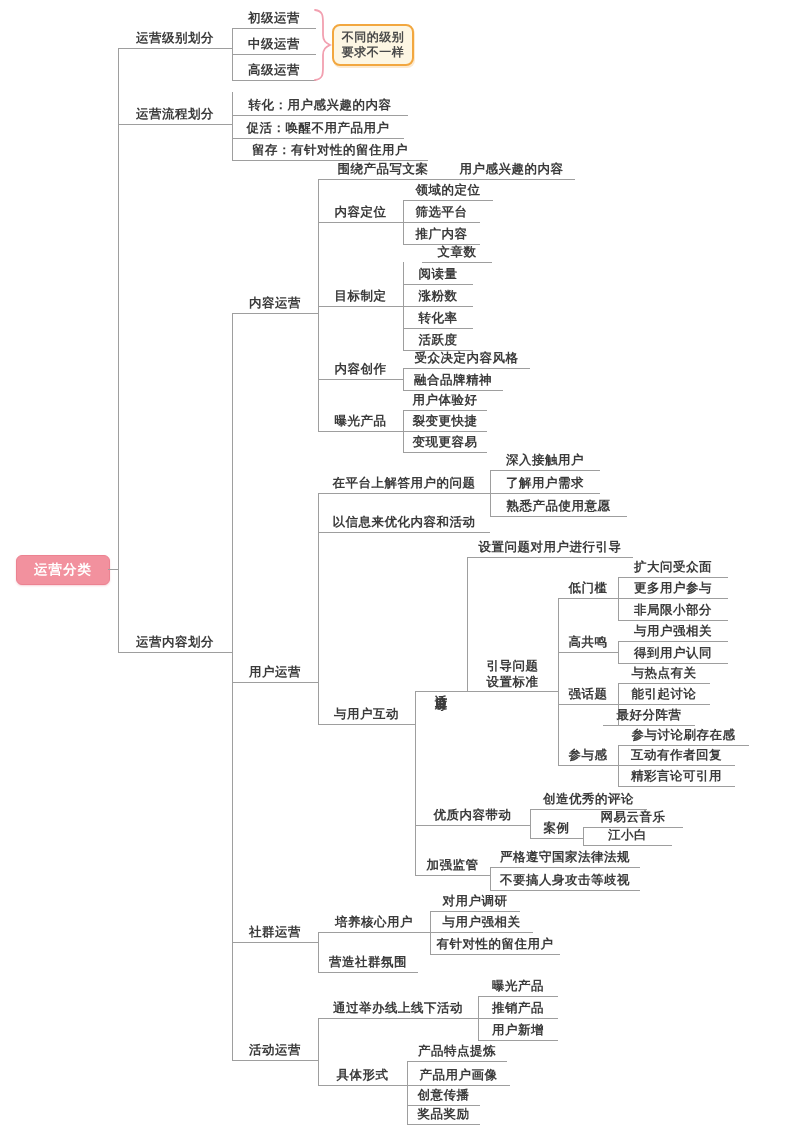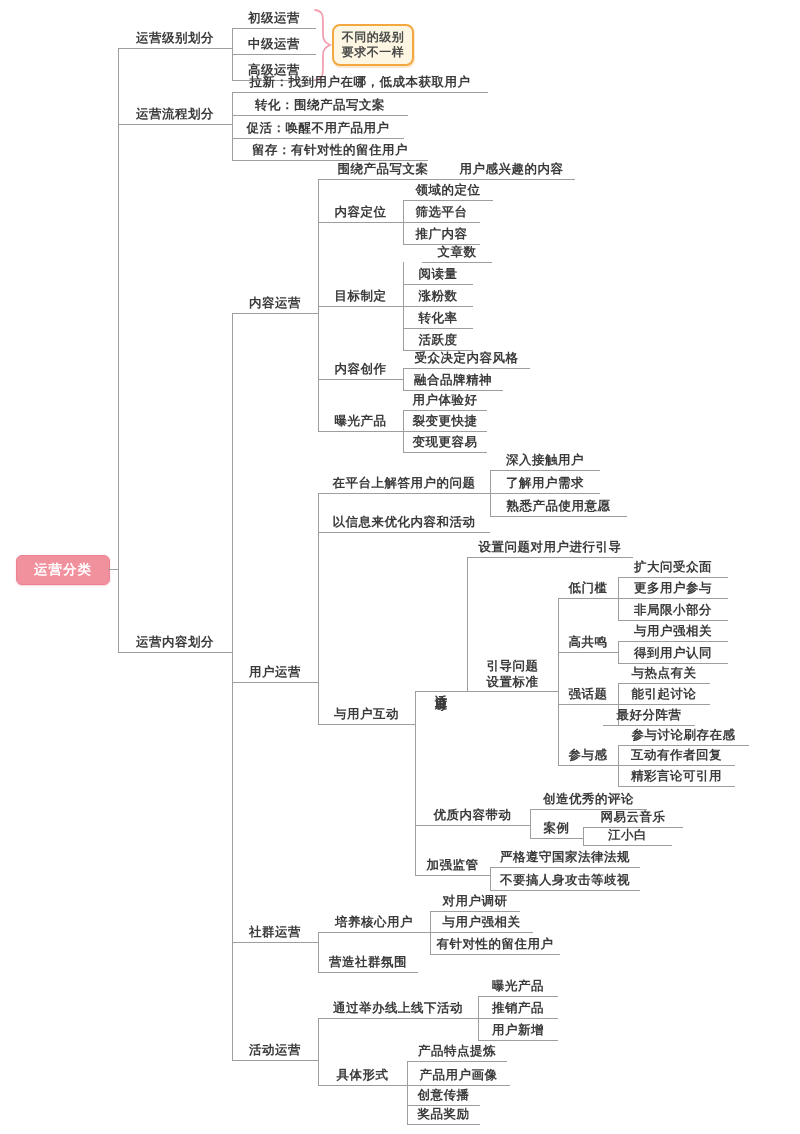"拉新：找到用户在哪，低成本获取用户" div.lbl { html: <div>拉新：找到用户在哪，低成本获取用户</div> -> none }
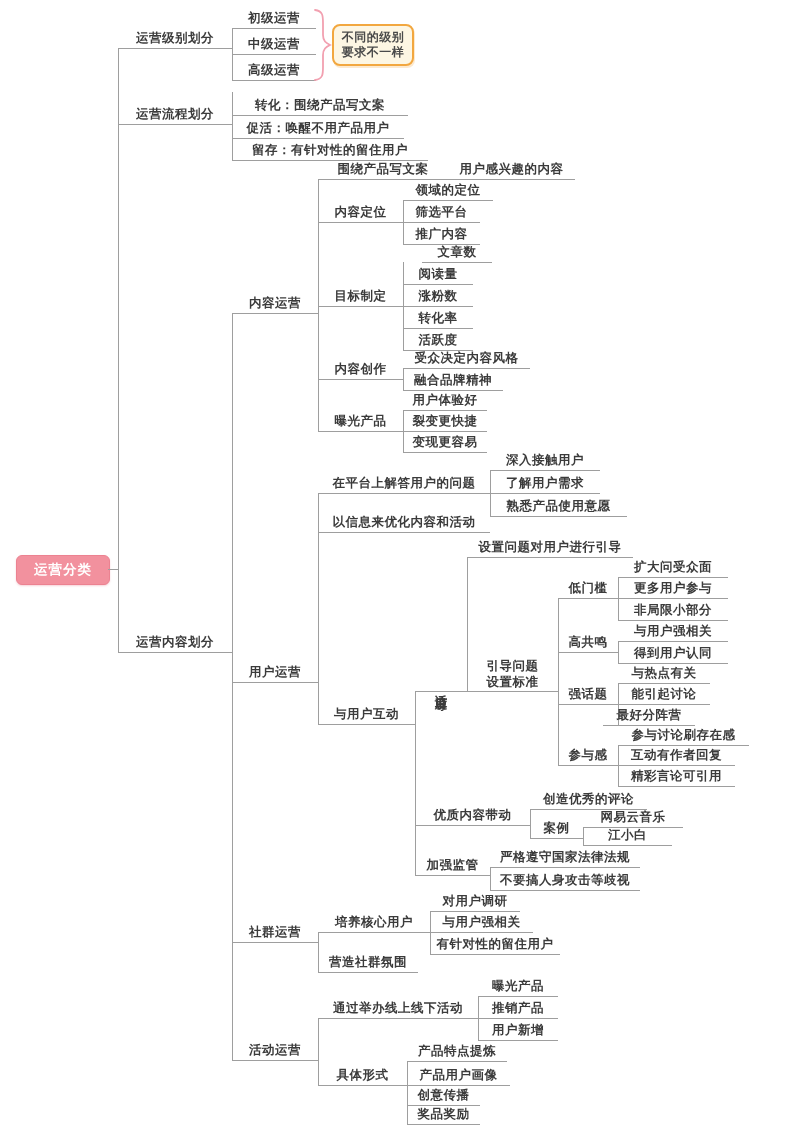"转化：围绕产品写文案" div.lbl { text: 围绕产品写文案 -> 用户感兴趣的内容 }
